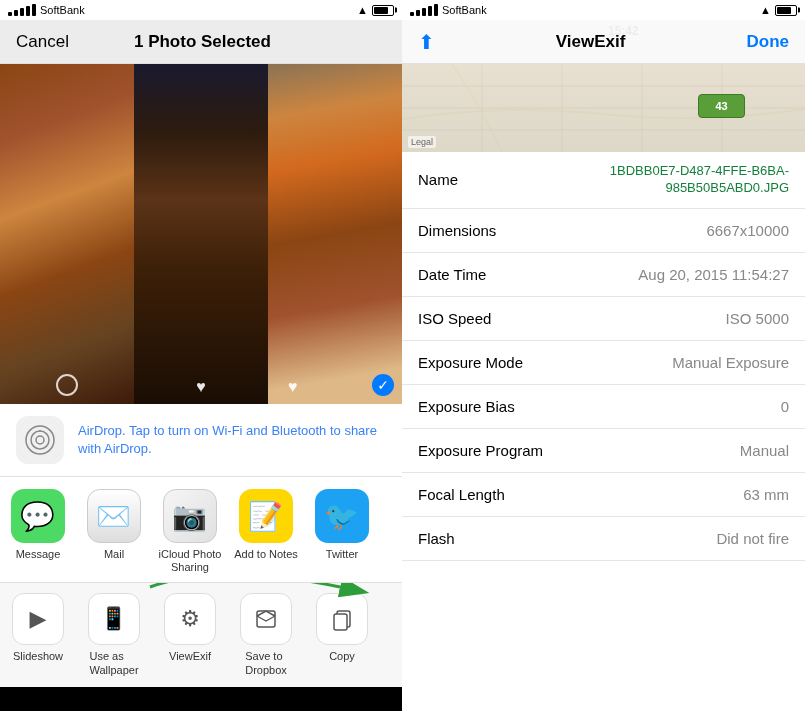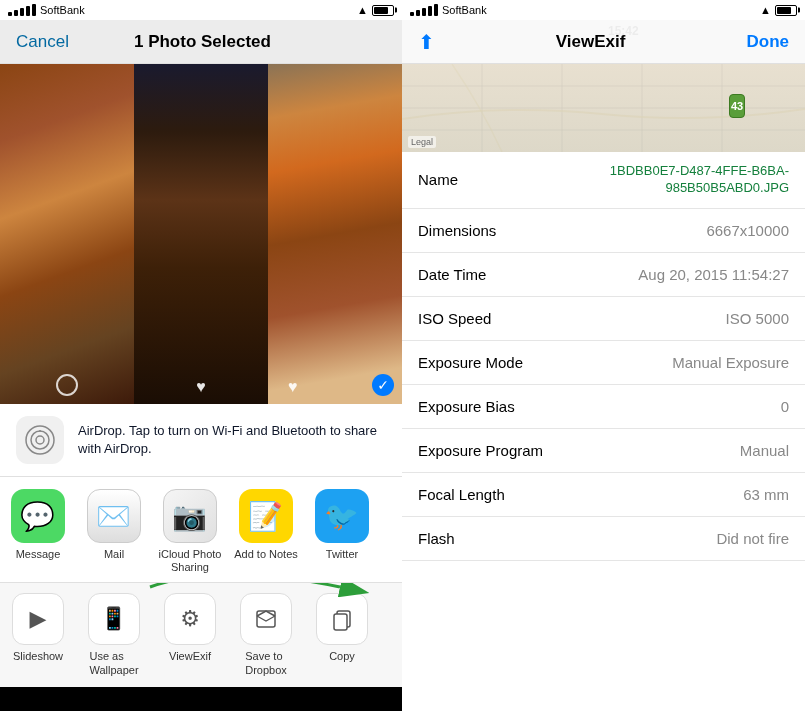"Cancel" .nav-cancel { color: #0369a1 -> #000000 }
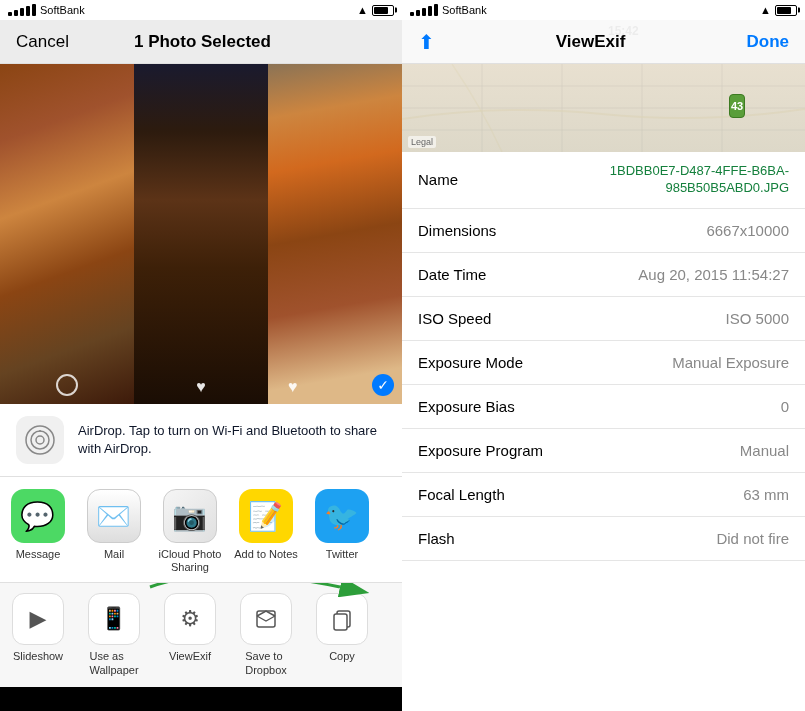"43" .map-pin { width: 16px -> 47px }
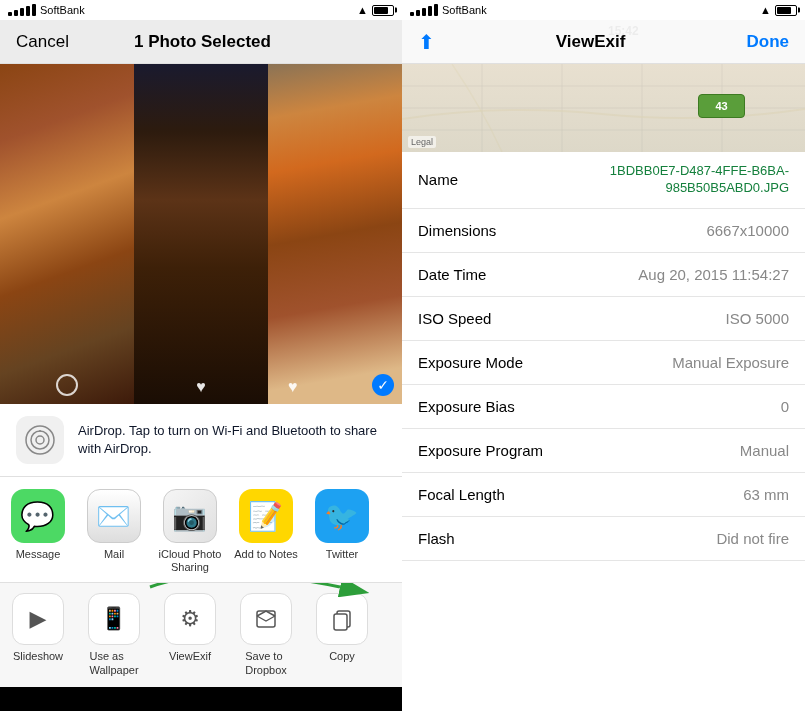"AirDrop. Tap to turn on" .airdrop-text { color: #0f172a -> #3b82f6 }
